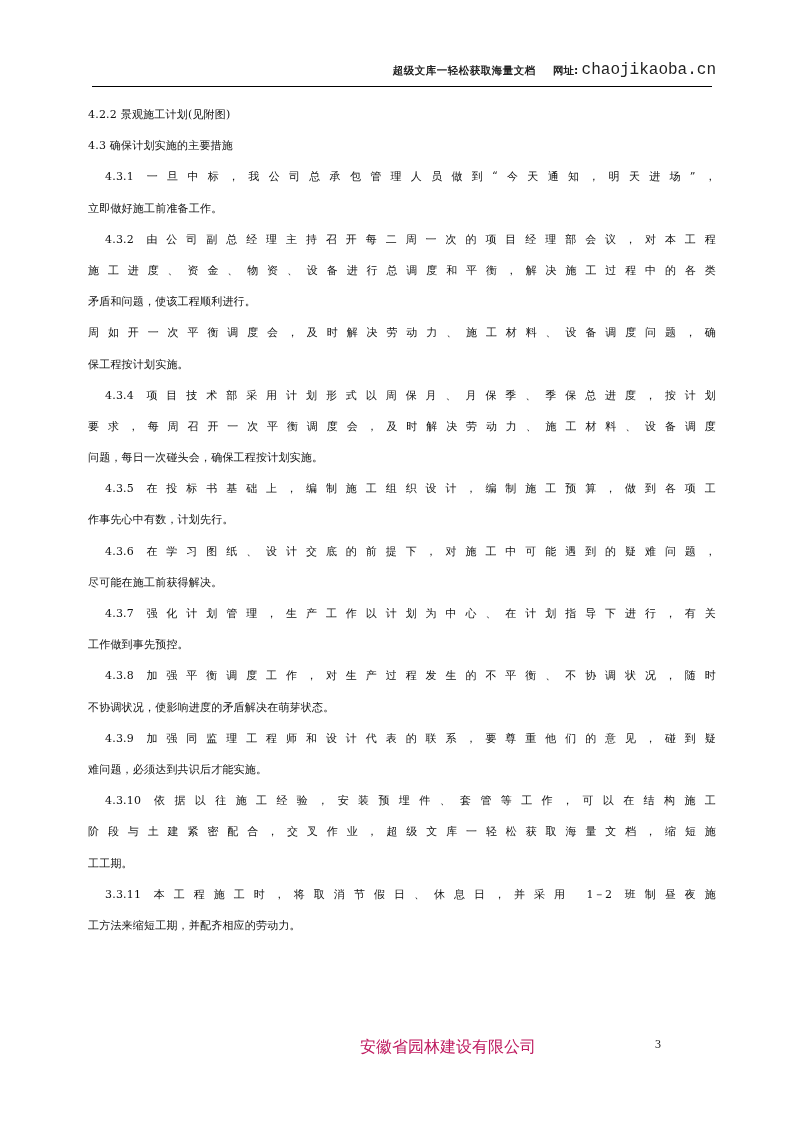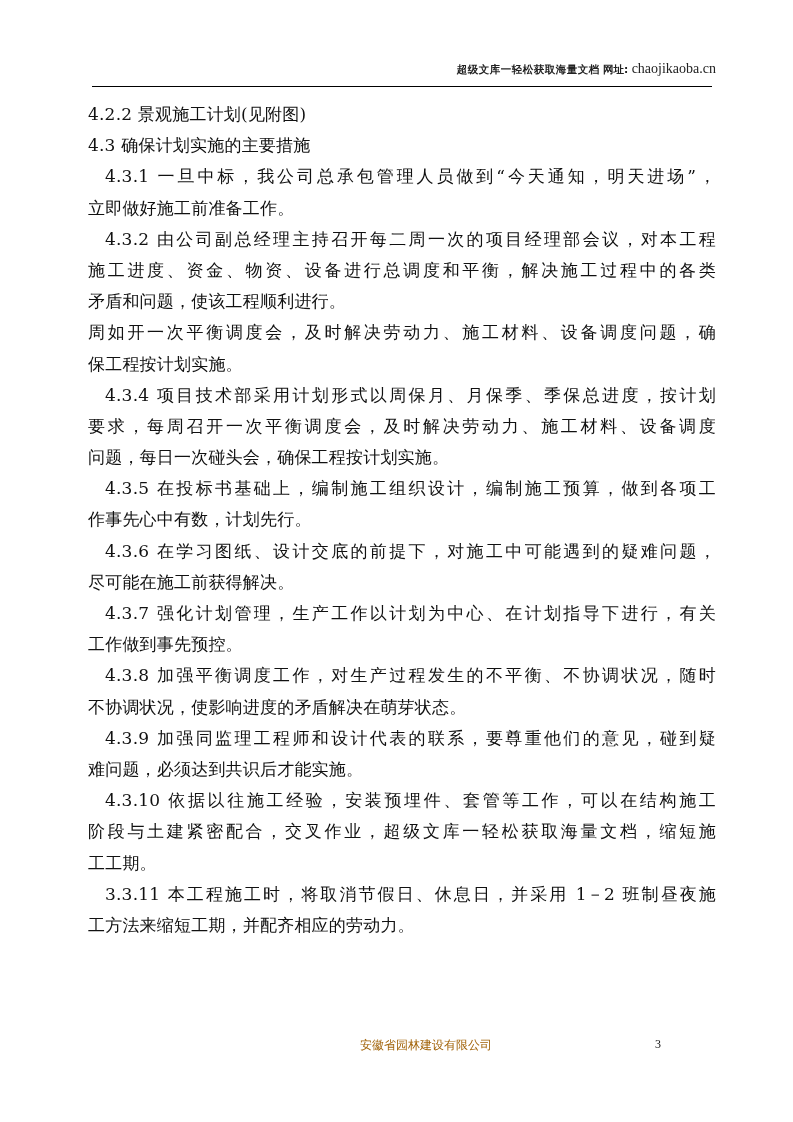"网址:" .header-url-label { margin-left: none -> 14px }
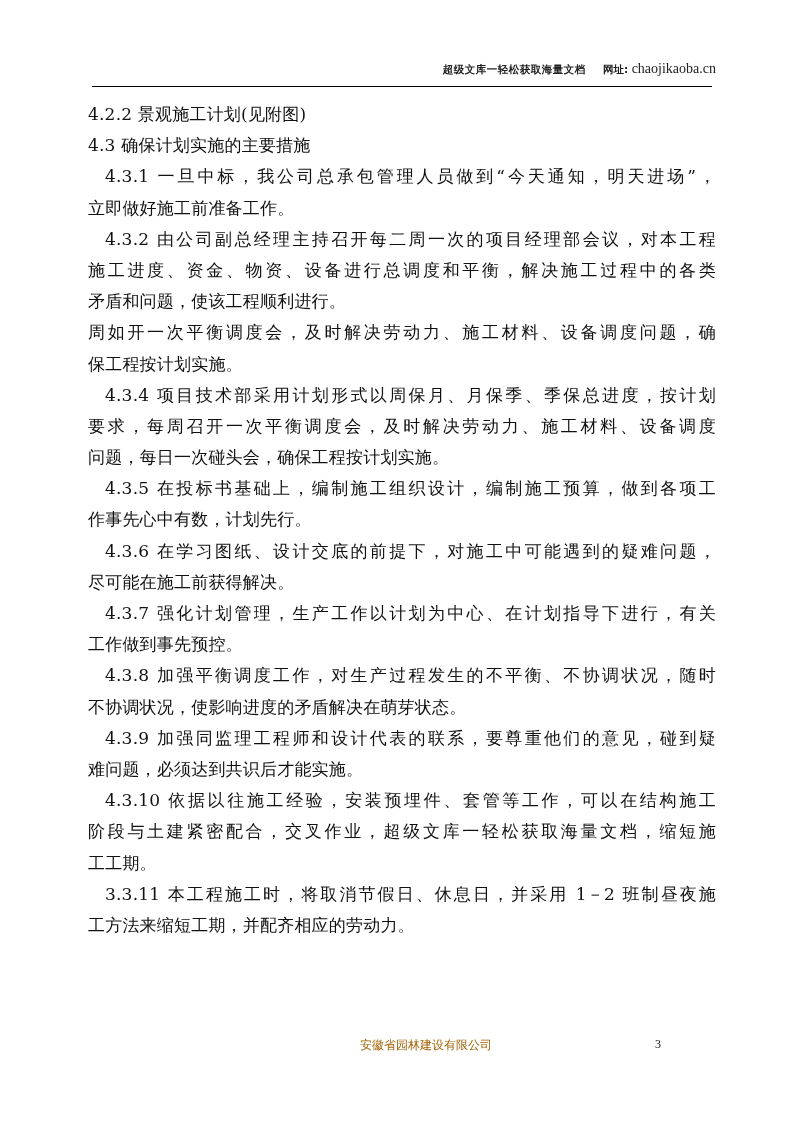"chaojikaoba.cn" .header-url { font-family: Liberation Serif, serif -> Liberation Mono, monospace; font-size: 14px -> 16px }
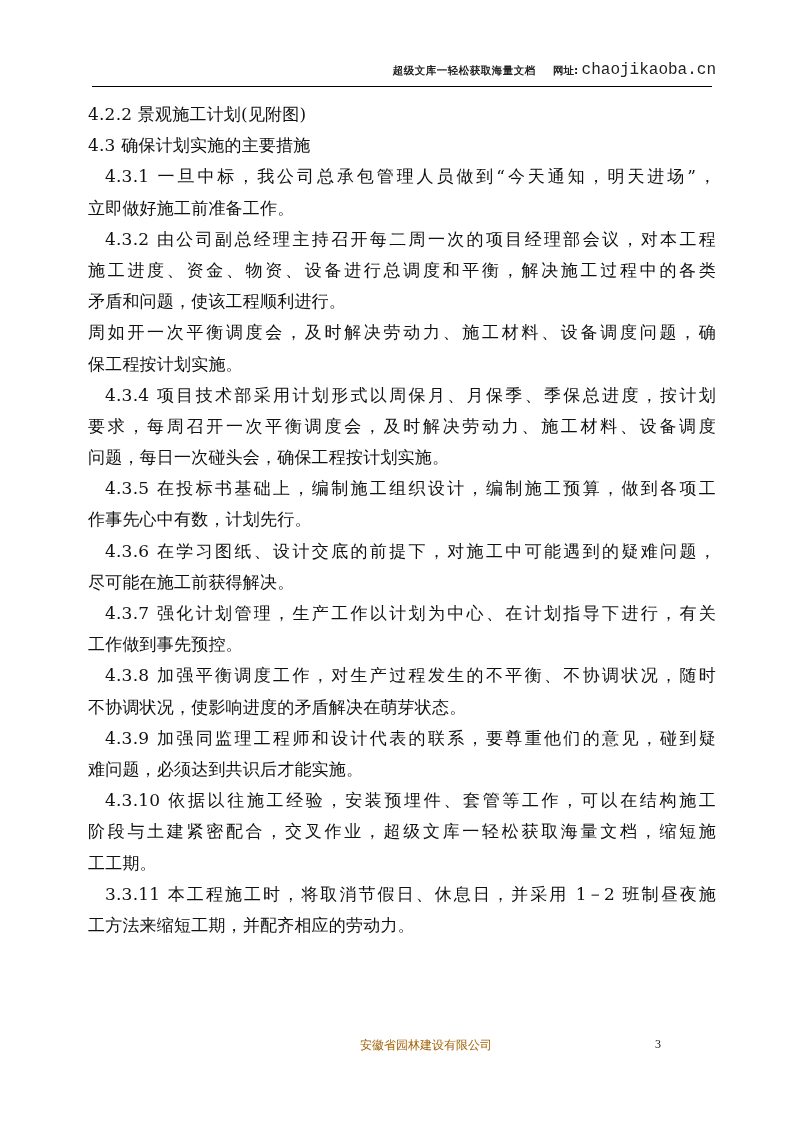"4.2.2 景观施工计划(见附图)" .line { font-size: 17px -> 11px }
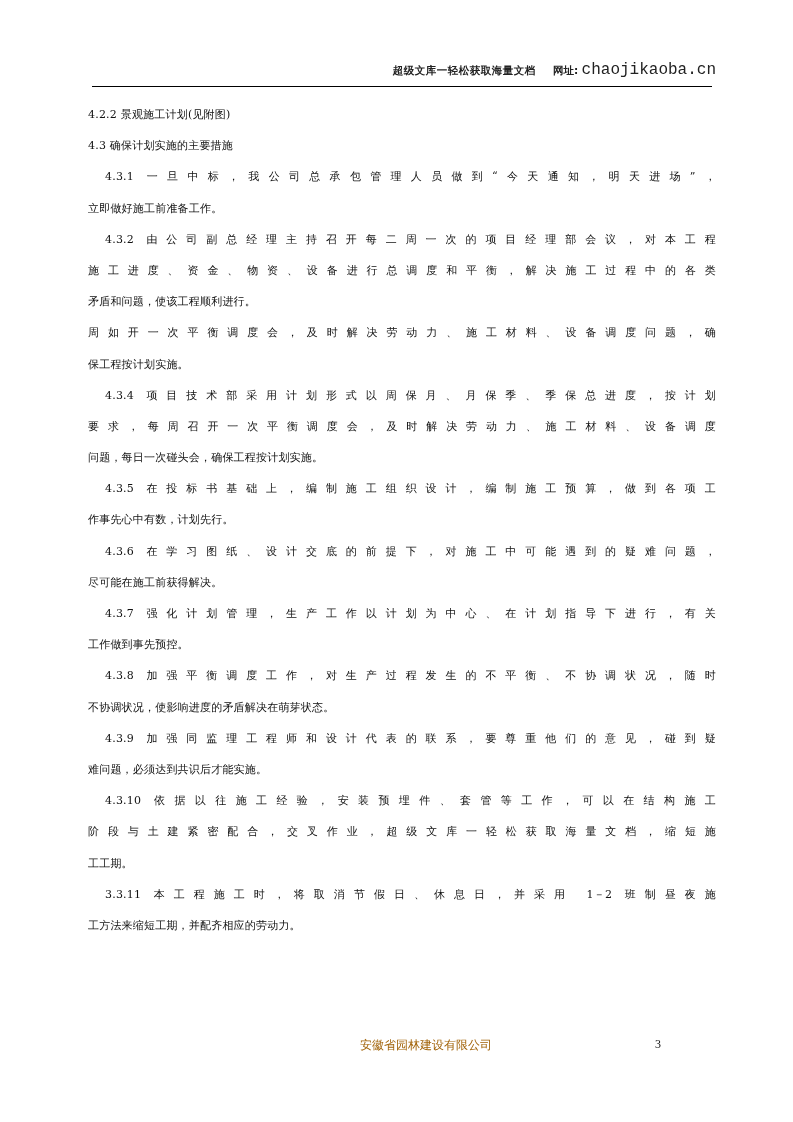"安徽省园林建设有限公司" .footer-company { color: #a16207 -> #be185d; font-size: 12px -> 16px }
